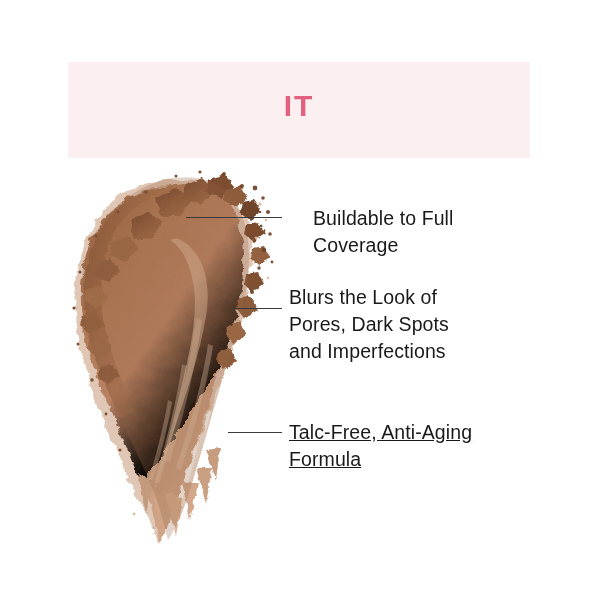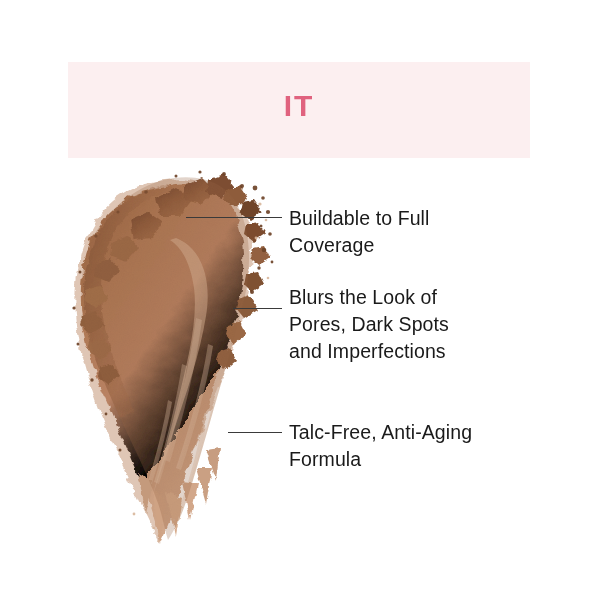"Buildable to Full" #callout-1 .callout-text { margin-left: none -> 24px }
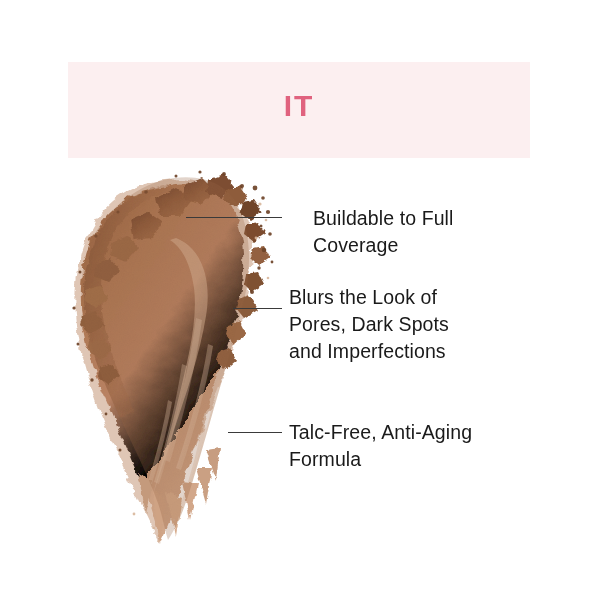"Talc-Free, Anti-Aging" #callout-3 .callout-text { text-decoration: none -> underline }
